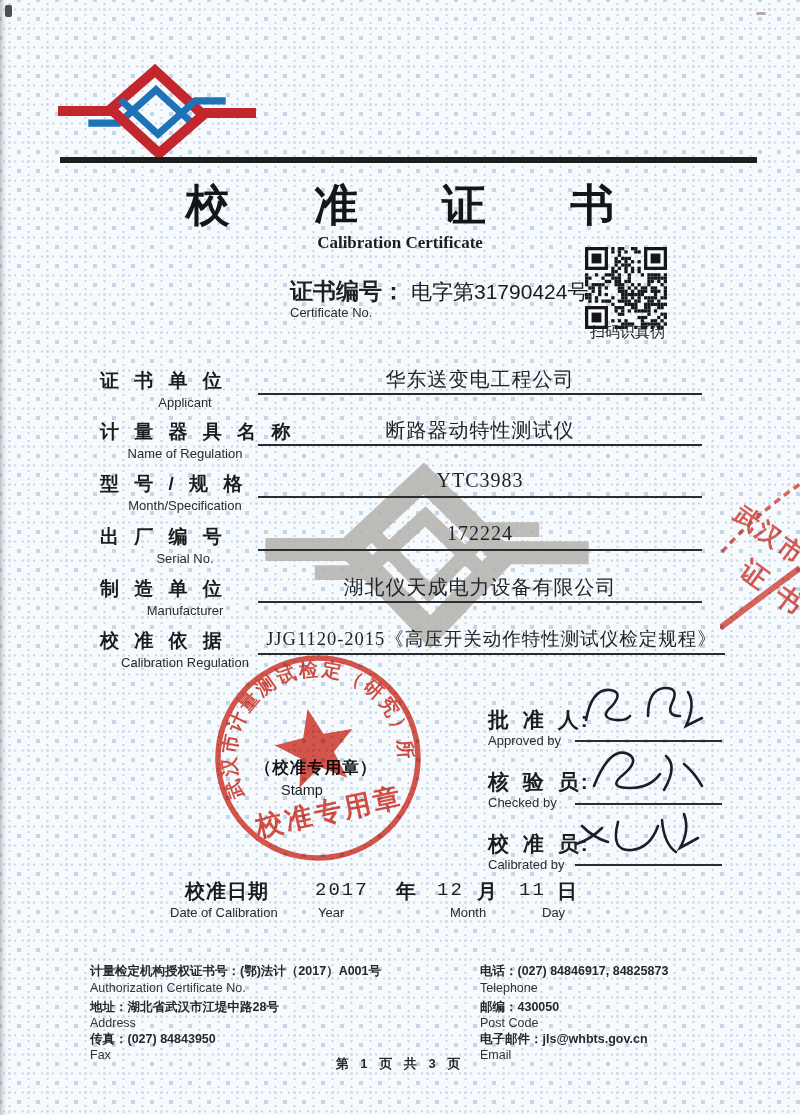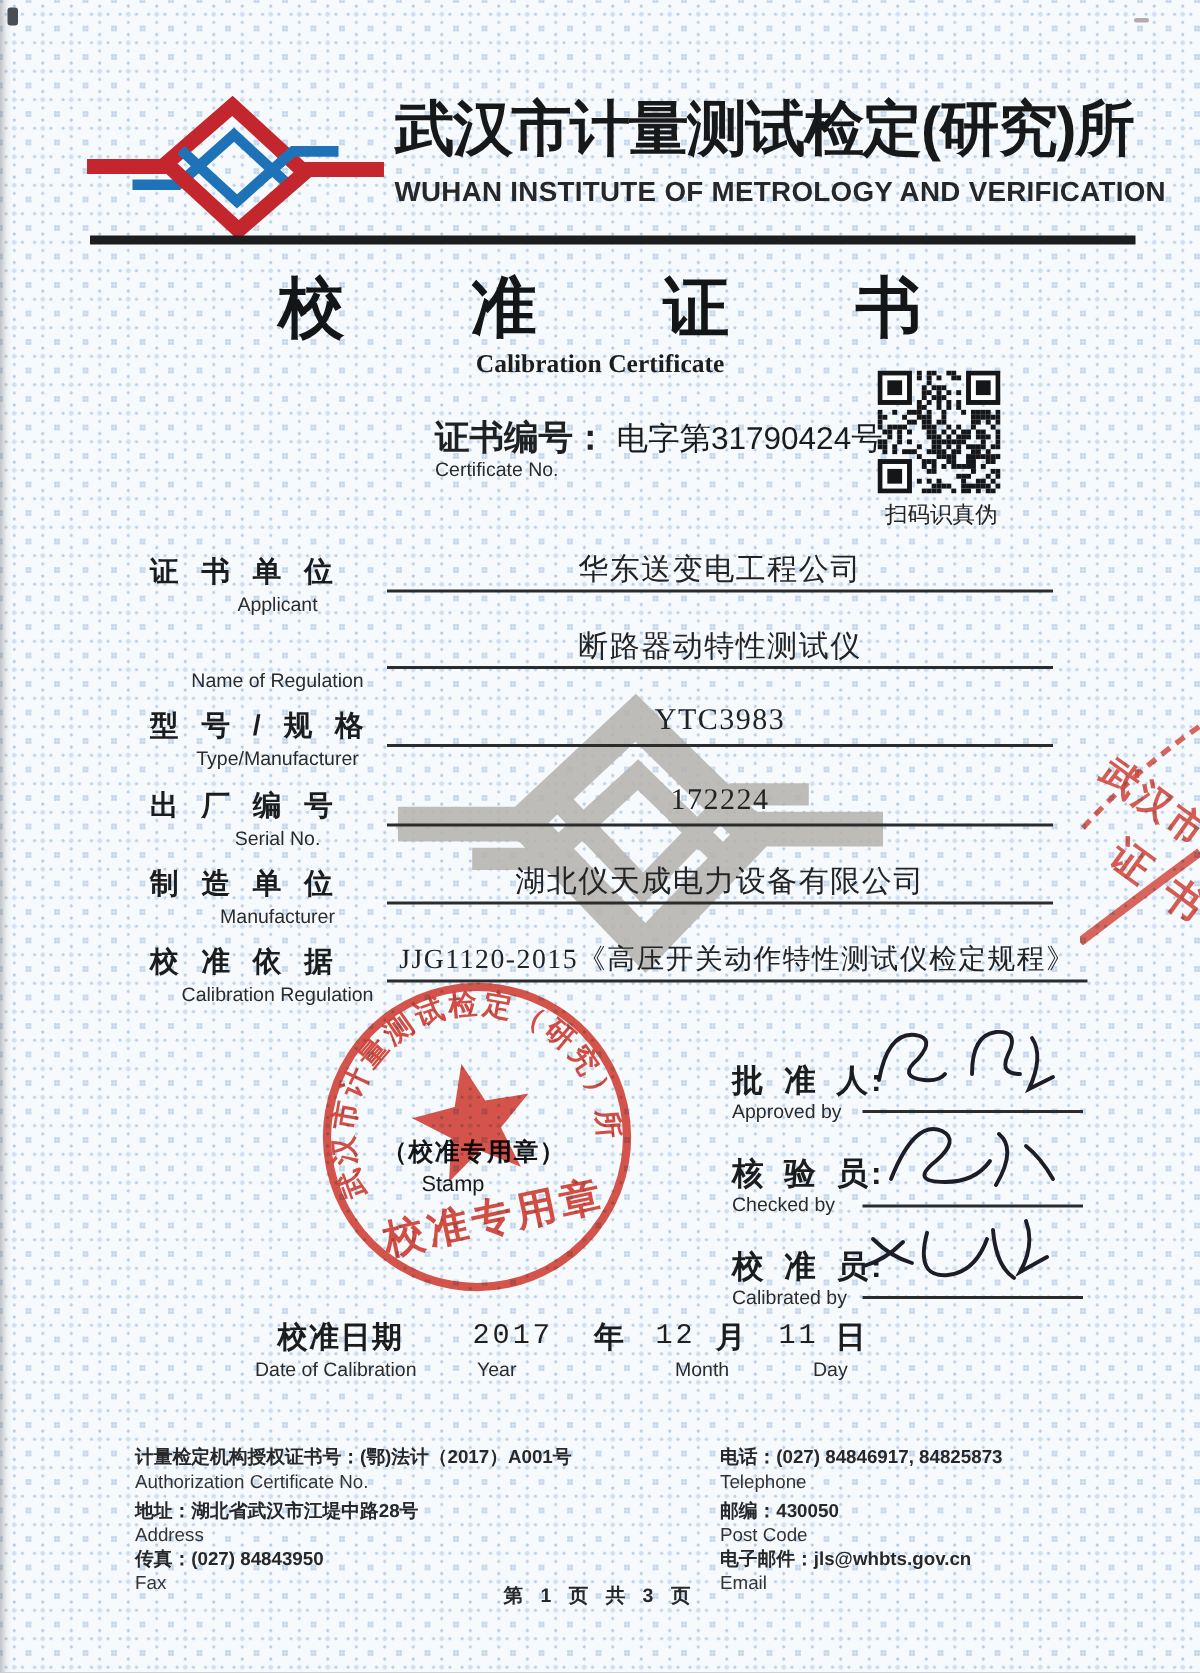"武汉市计量测试检定(研究)所" div.abs { html: <div> <div>武汉市计量测试检定(研究)所</div> <div>WUHAN INSTITUTE OF METROLOGY AND VERIFICATION</div> </div> -> none }
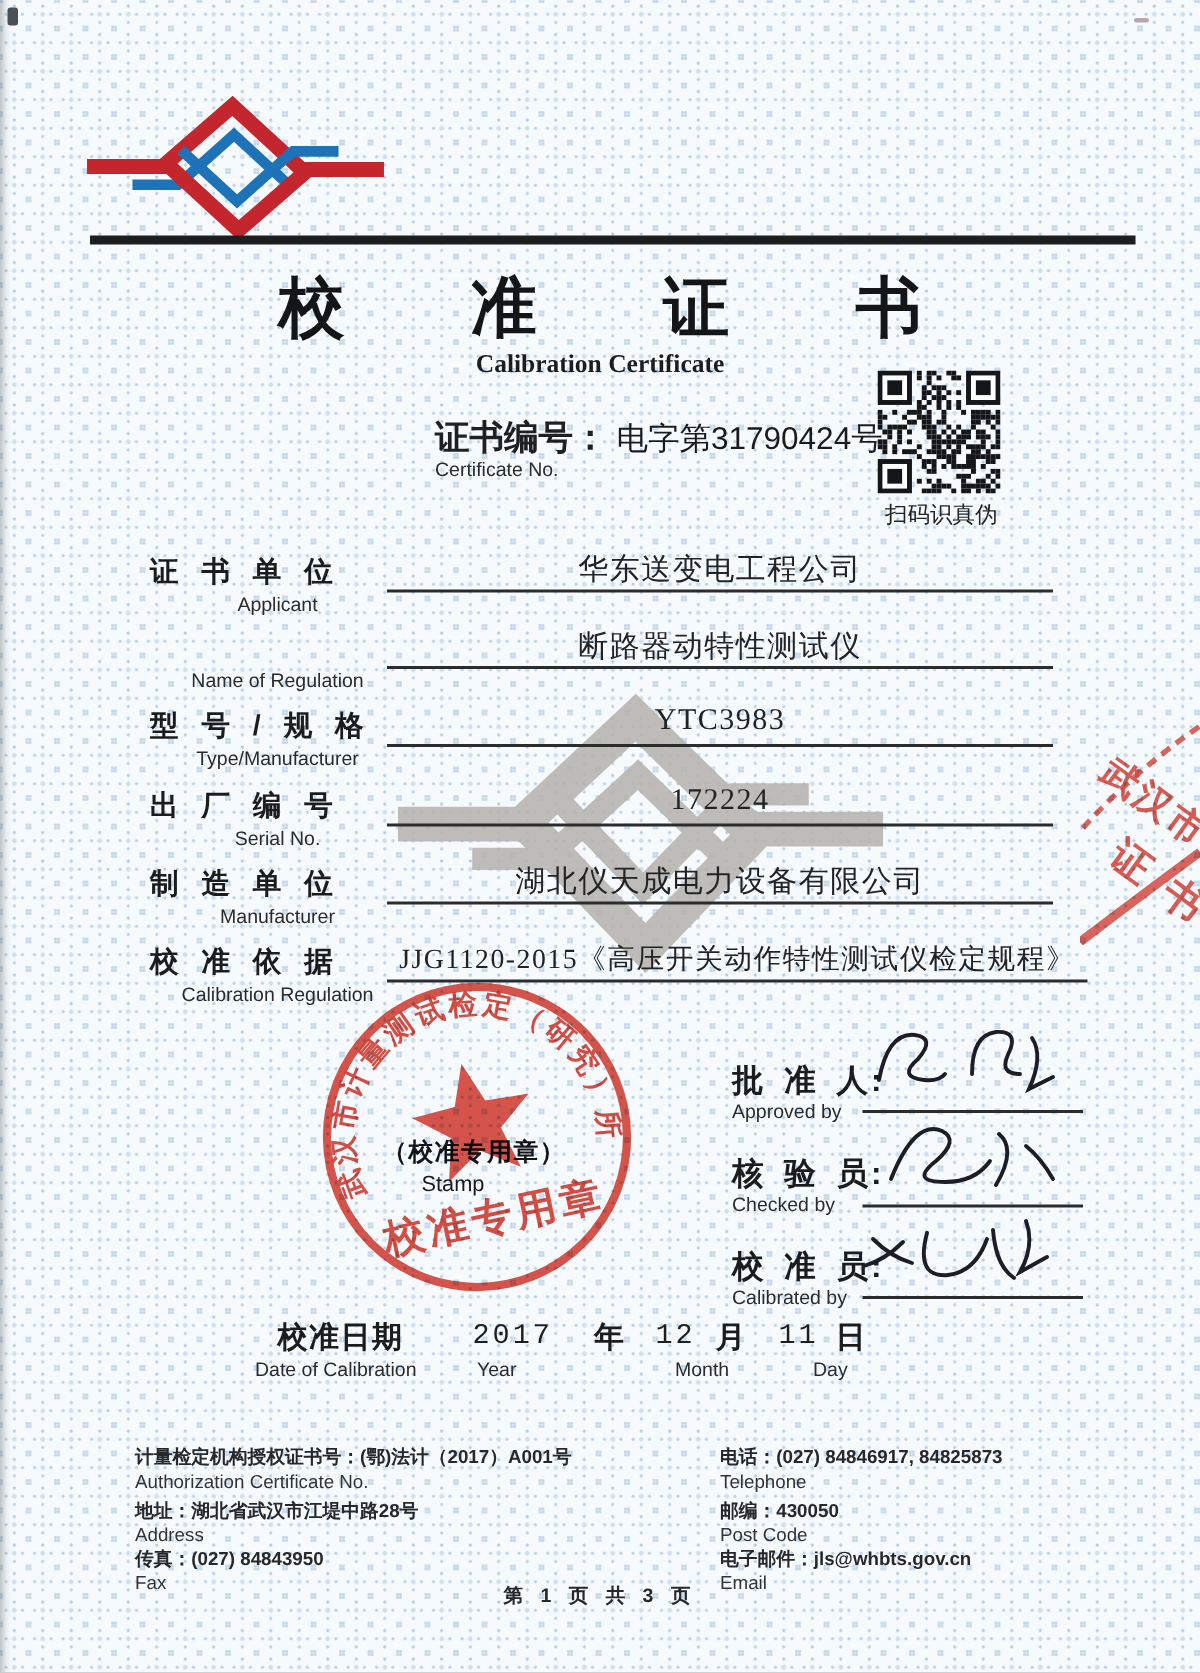"扫码识真伪" #qr-caption { top: 334px -> 323px }
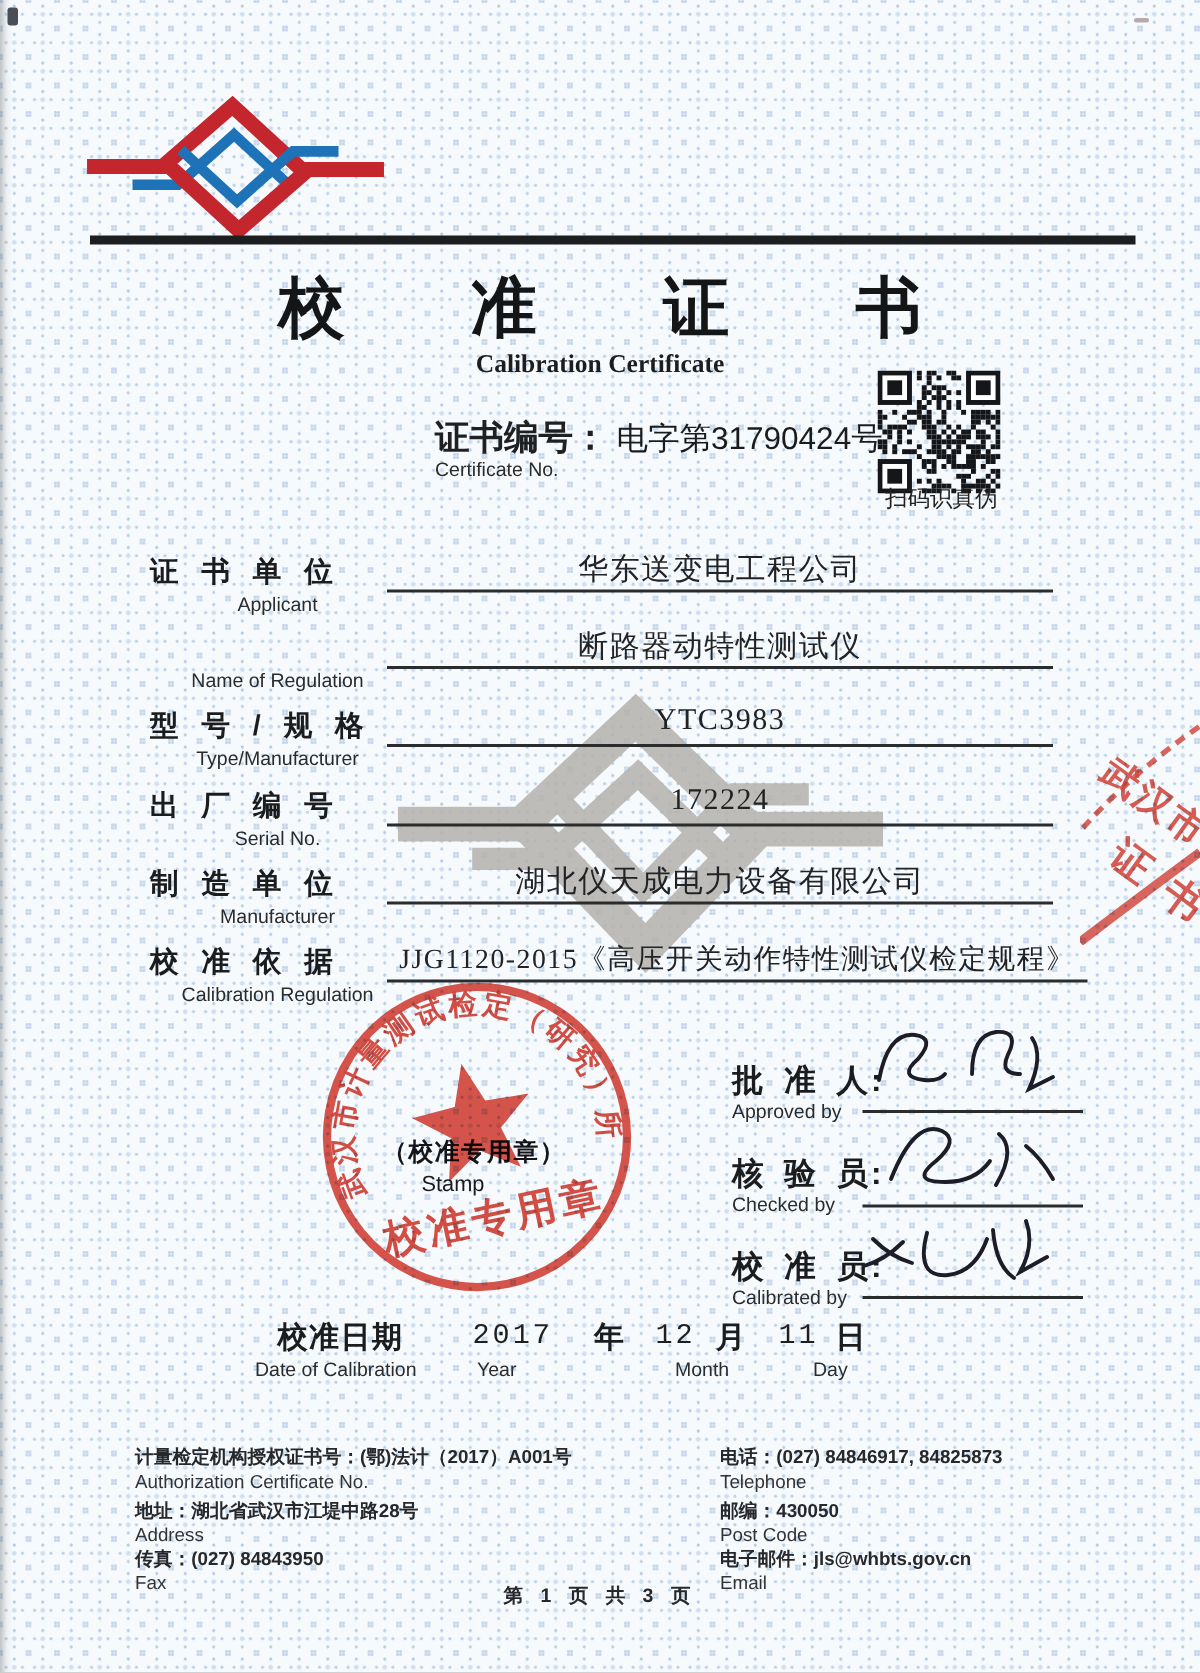"计 量 器 具 名" div.abs { html: none -> <div>计 量 器 具 名 称</div> }
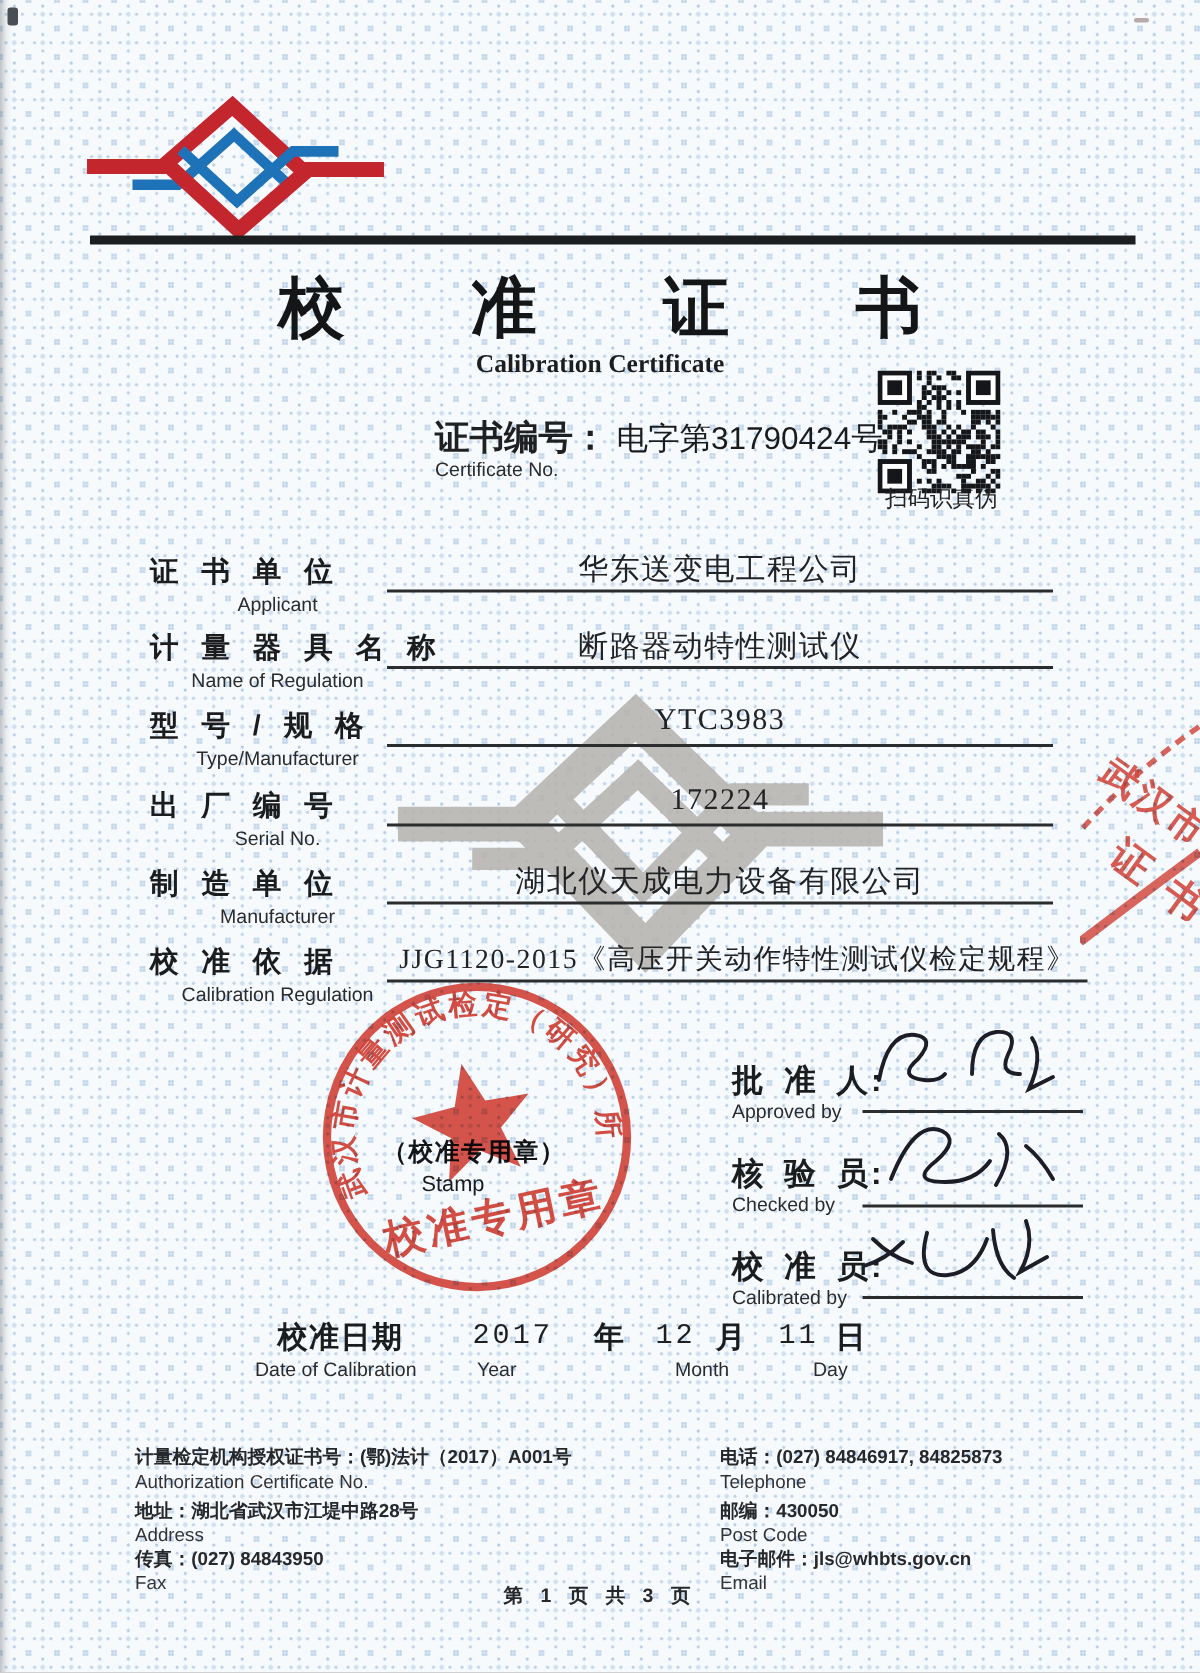"Type/Manufacturer" div.abs { text: Type/Manufacturer -> Month/Specification }
